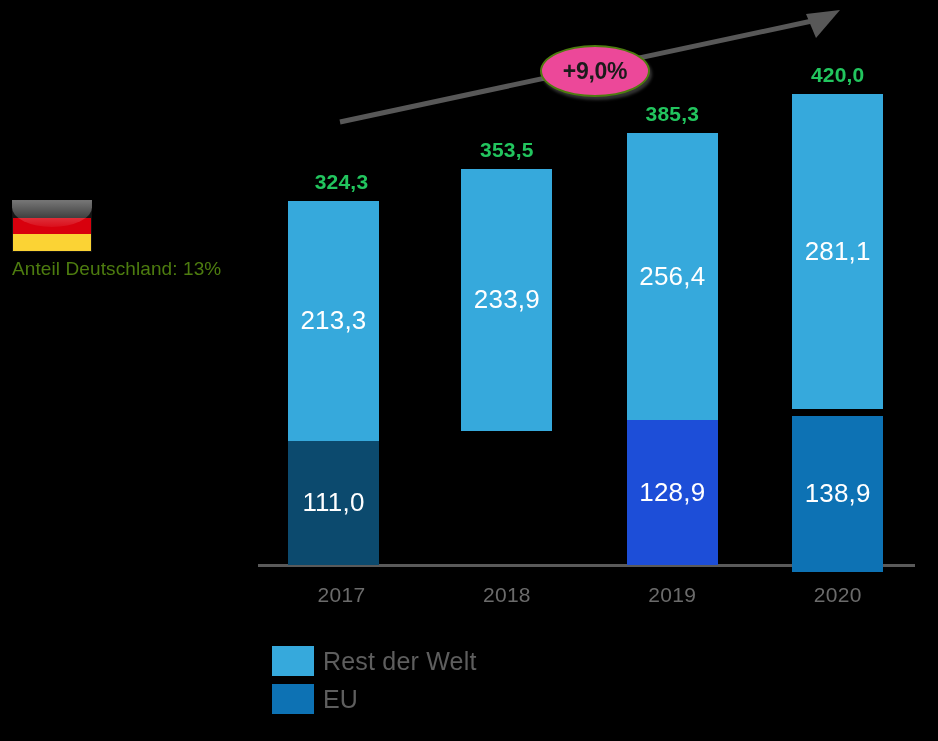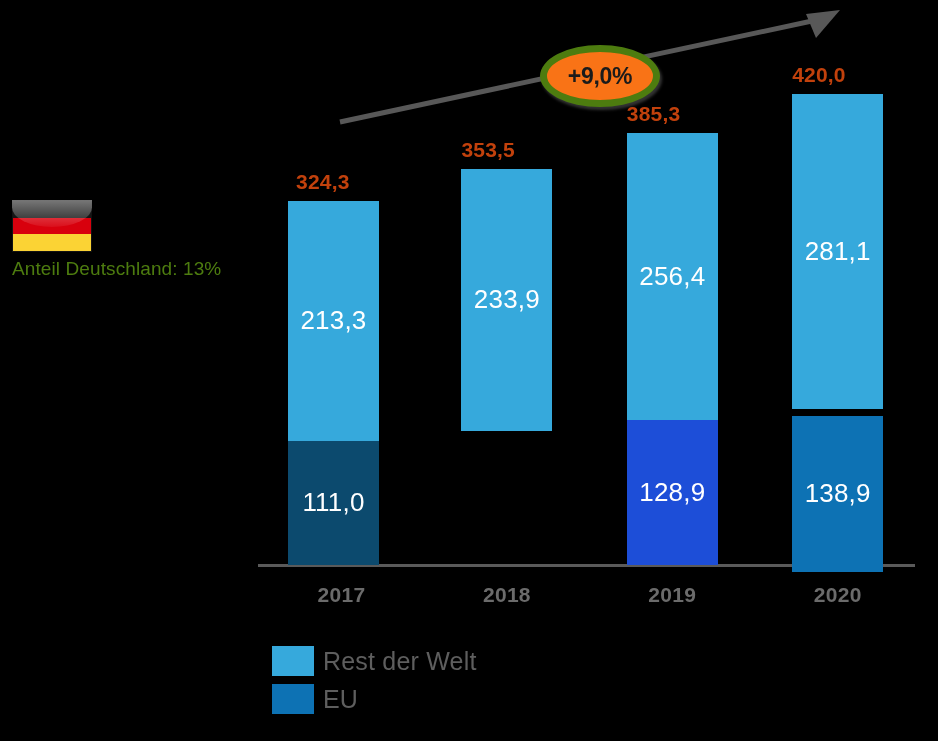"+9,0%" .bubble { background: #f97316 -> #ec4899; border: 7px solid #4d7c0f -> 2px solid #4d7c0f }
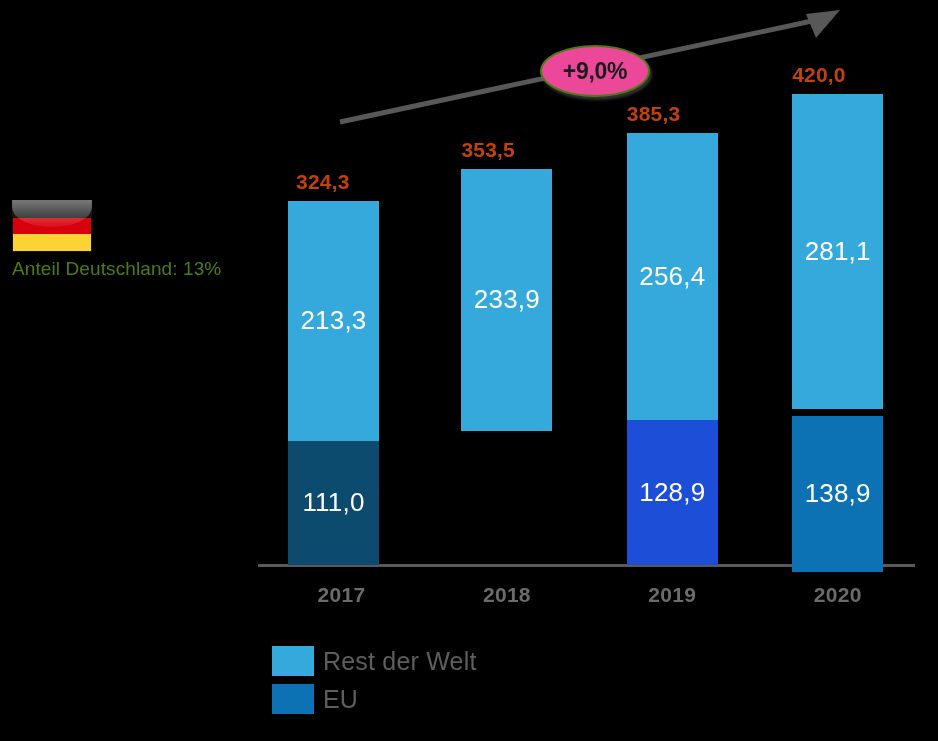"420,0" .total { color: #c2410c -> #22c55e; text-align: left -> center }
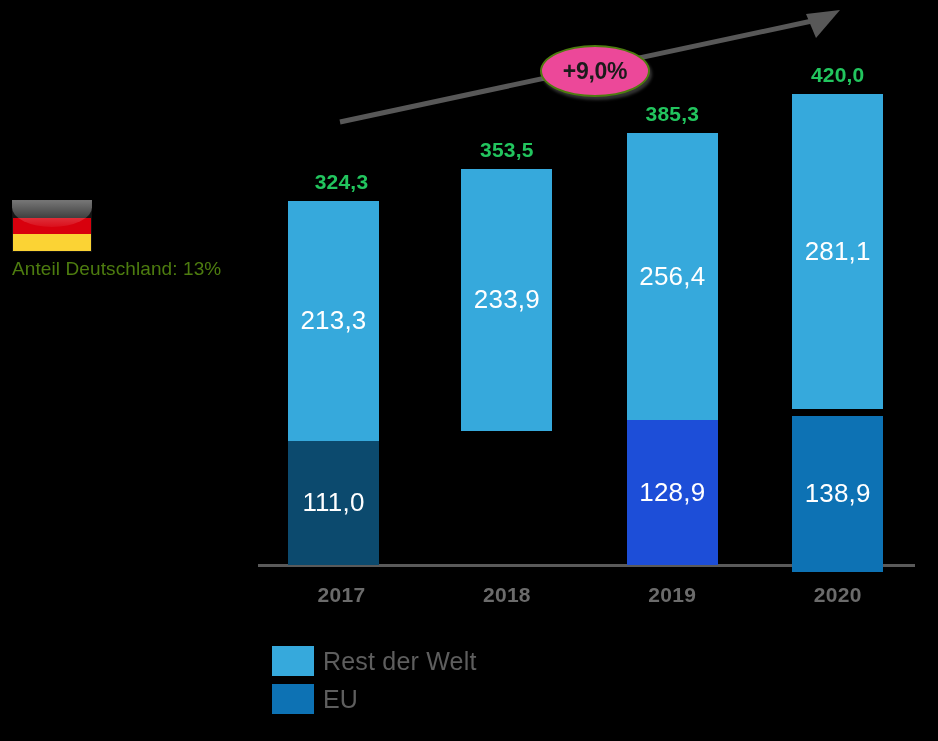"2017" .xlab { font-weight: bold -> normal }
